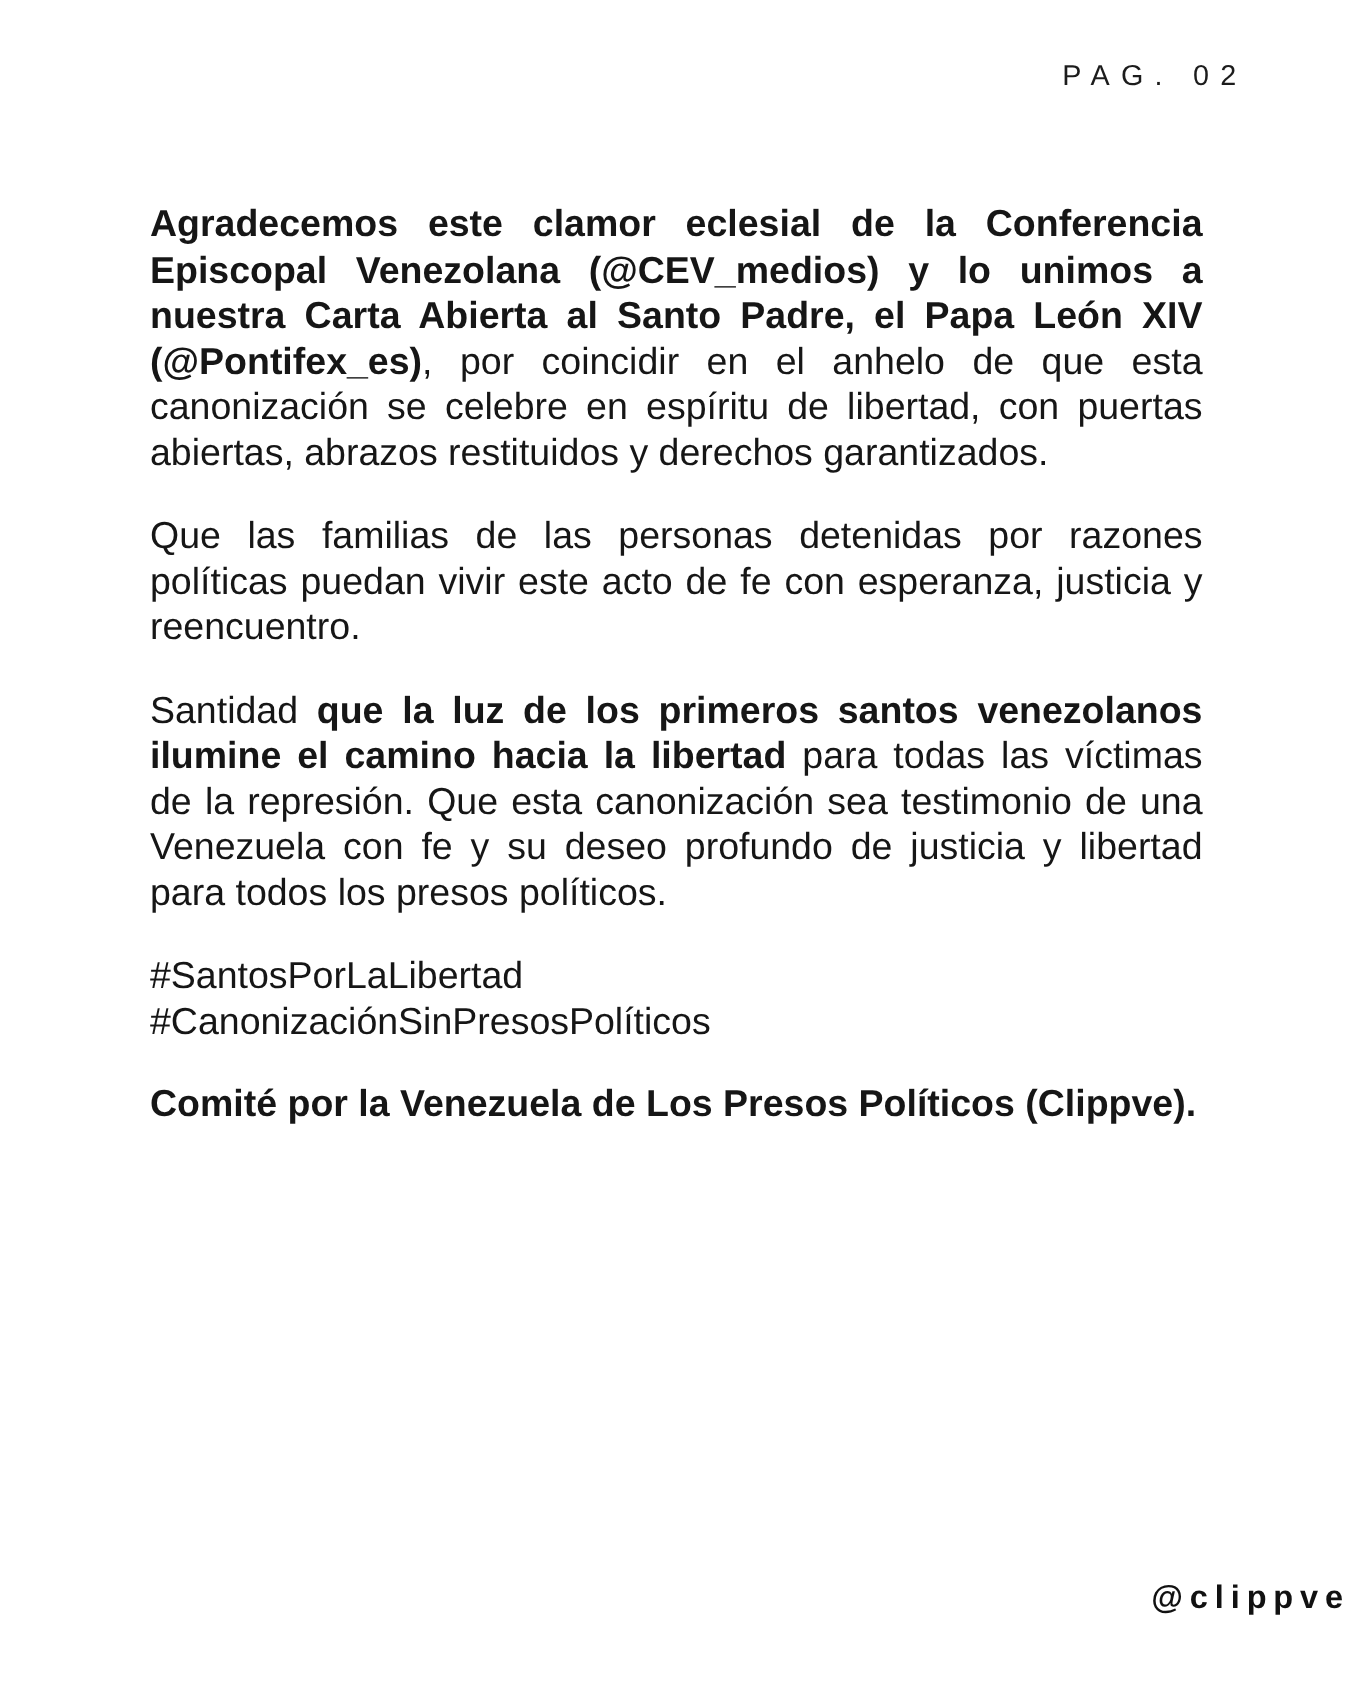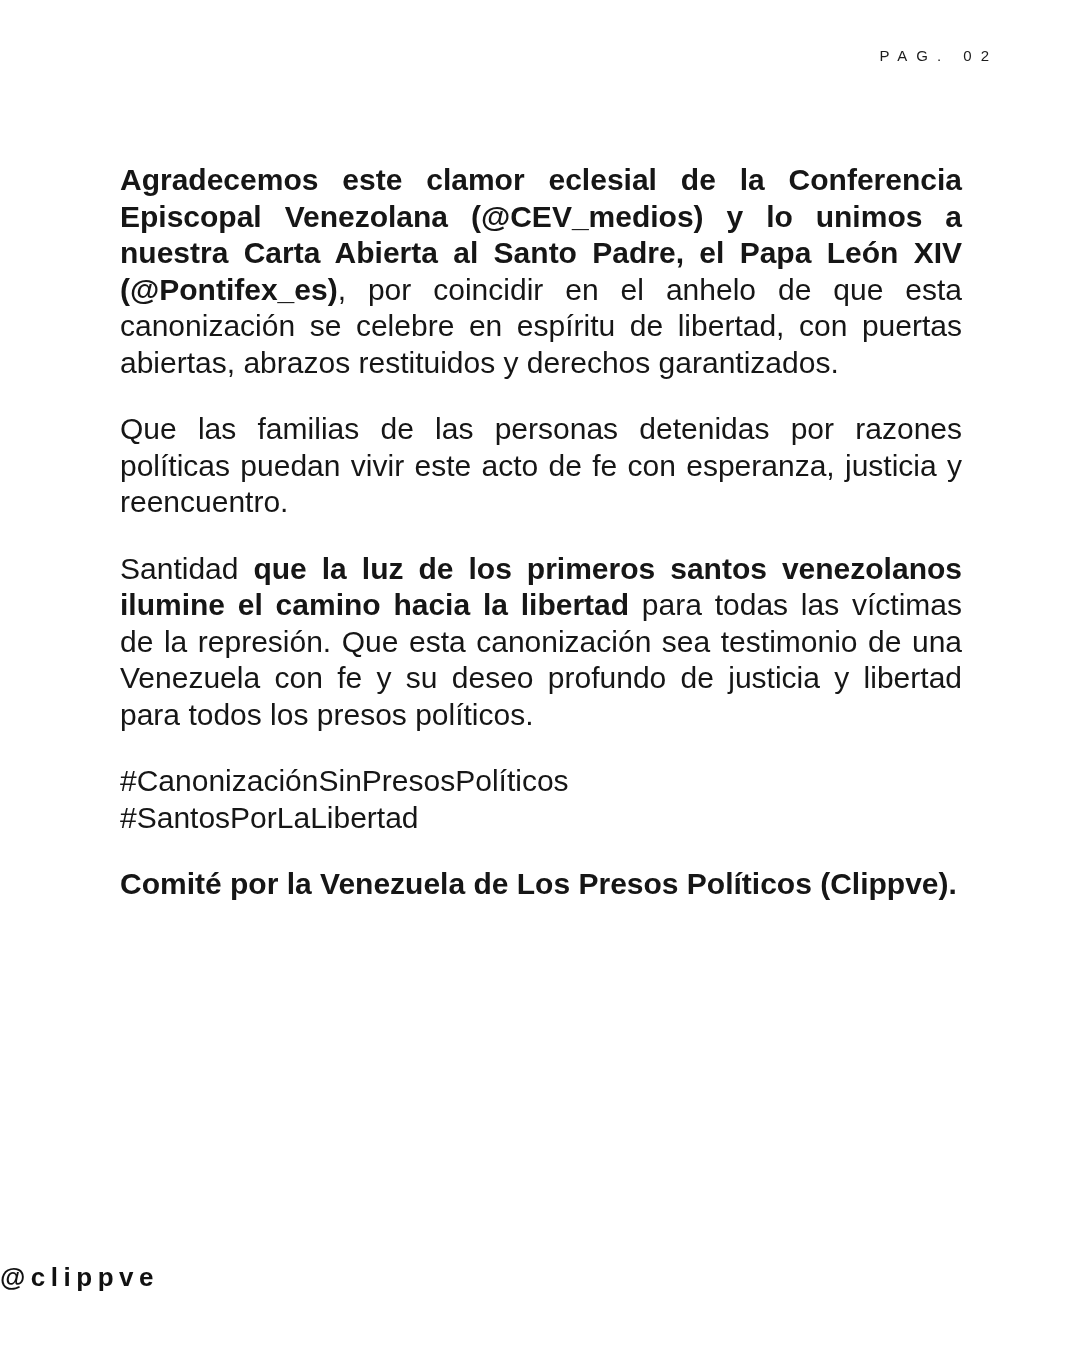"PAG. 02" .page-label { font-size: 15px -> 23px }
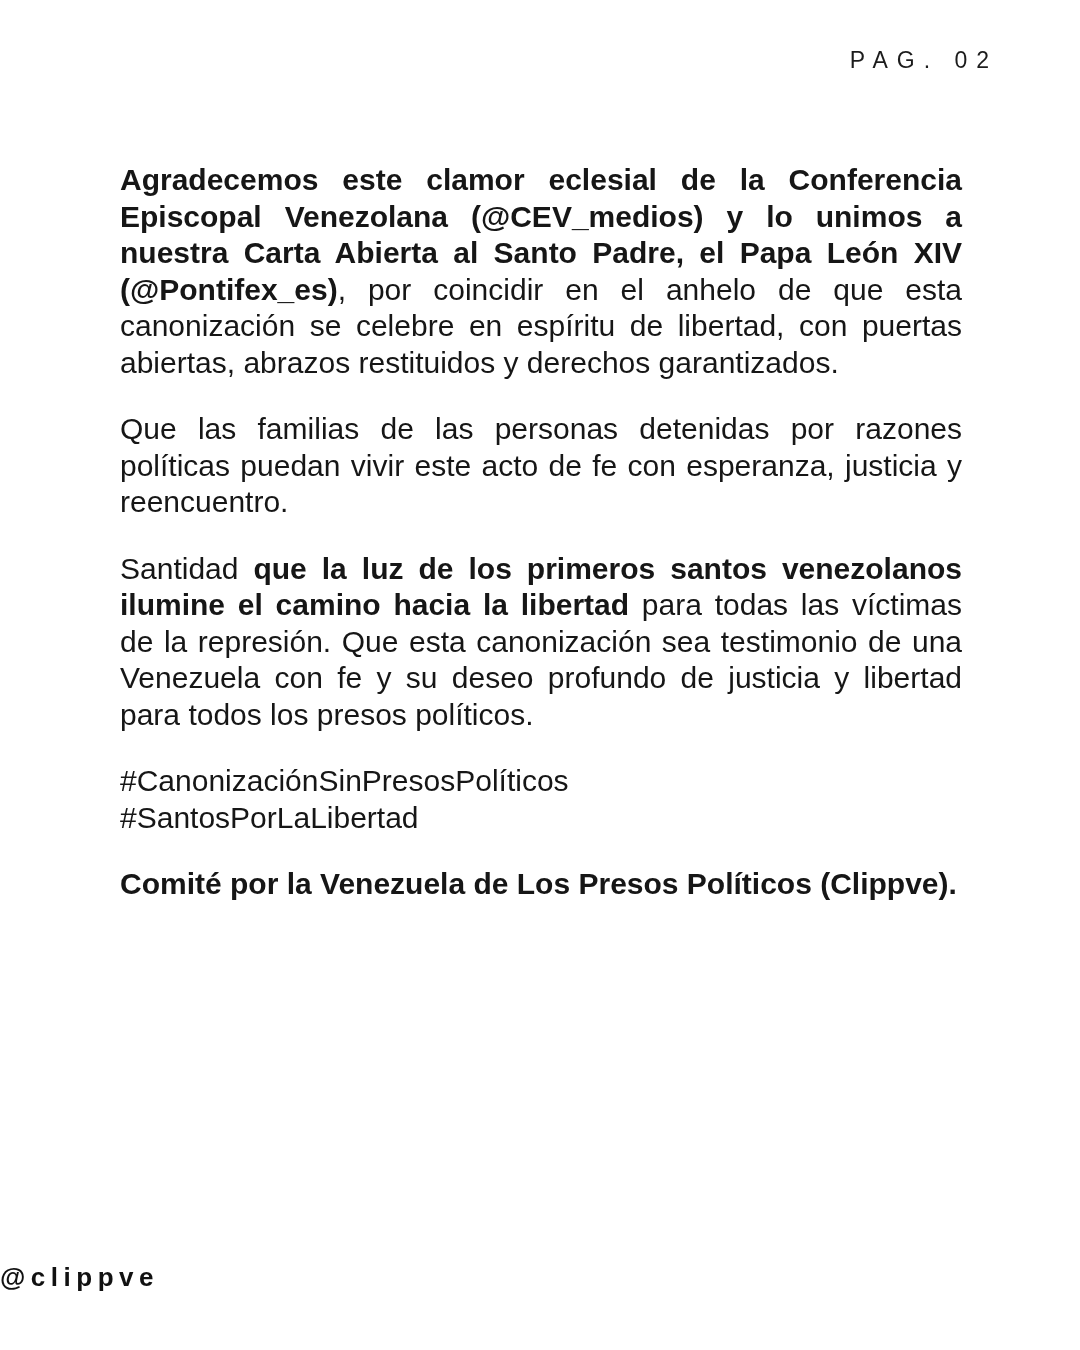"#CanonizaciónSinPresosPolíticos" span { order: before "#SantosPorLaLibertad" -> after "#SantosPorLaLibertad" }
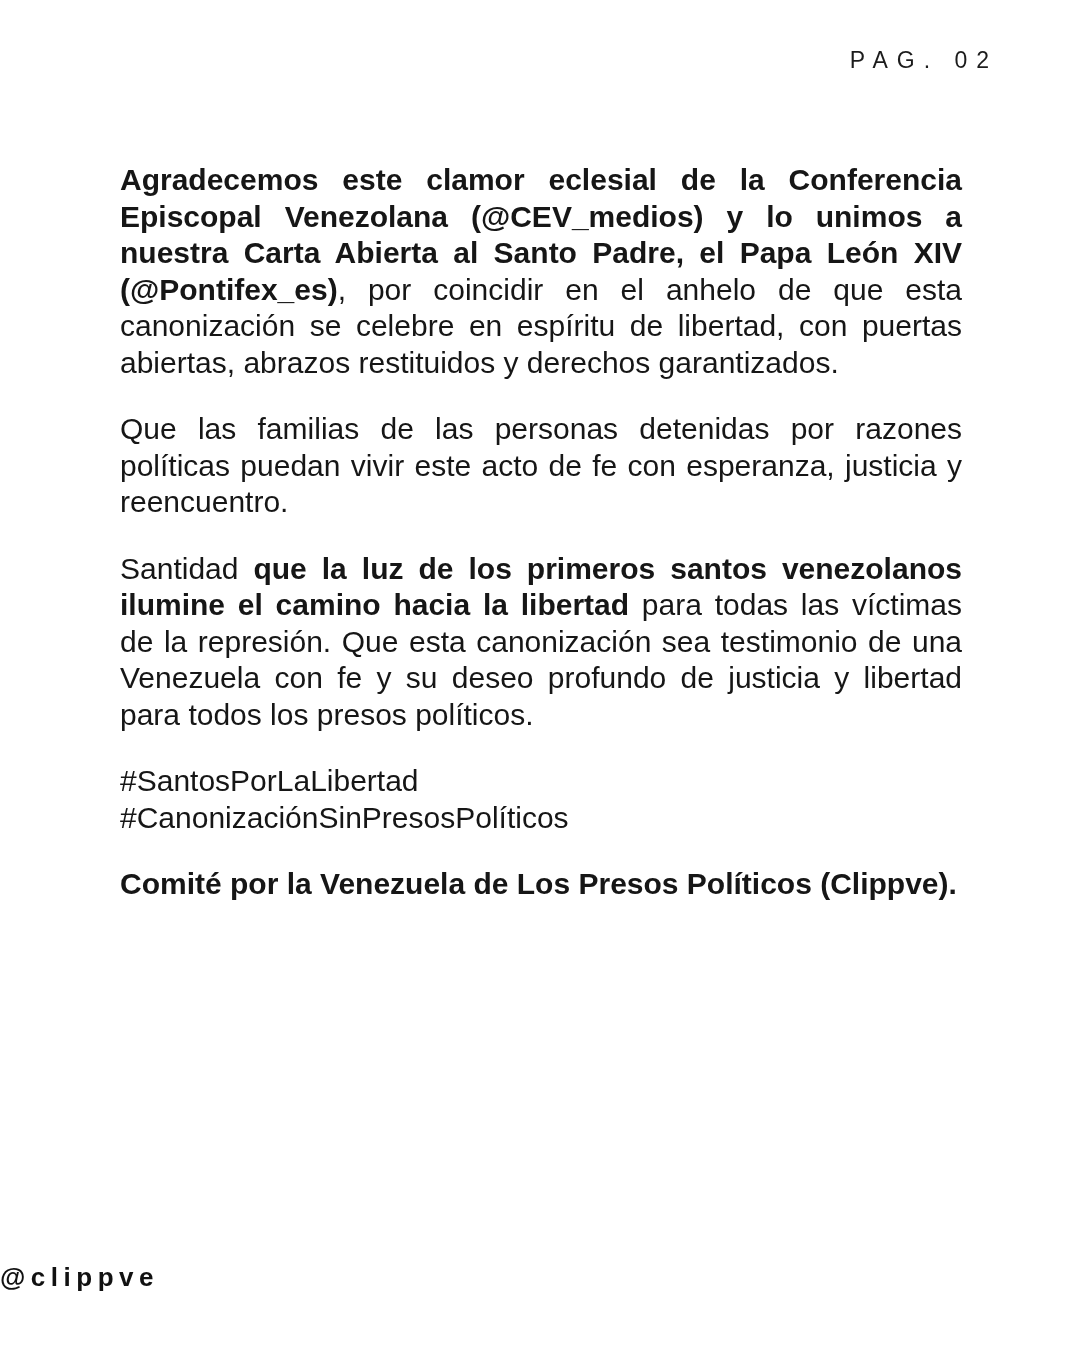"@clippve" .footer-handle { text-align: left -> right }
